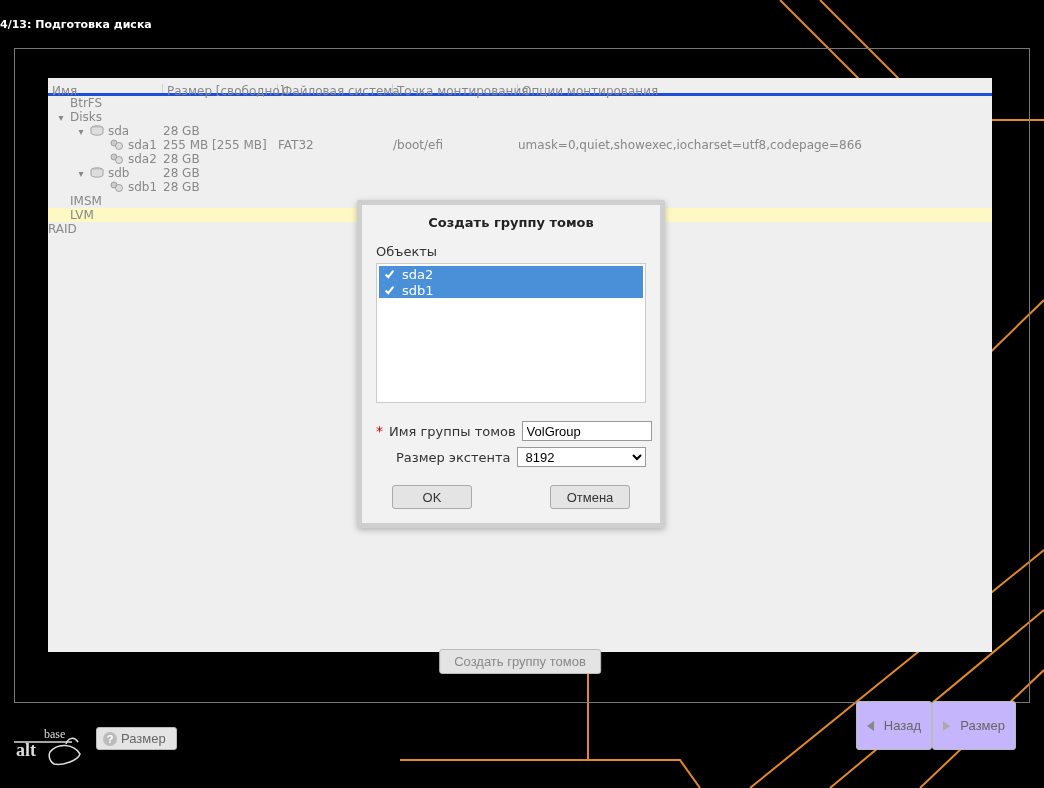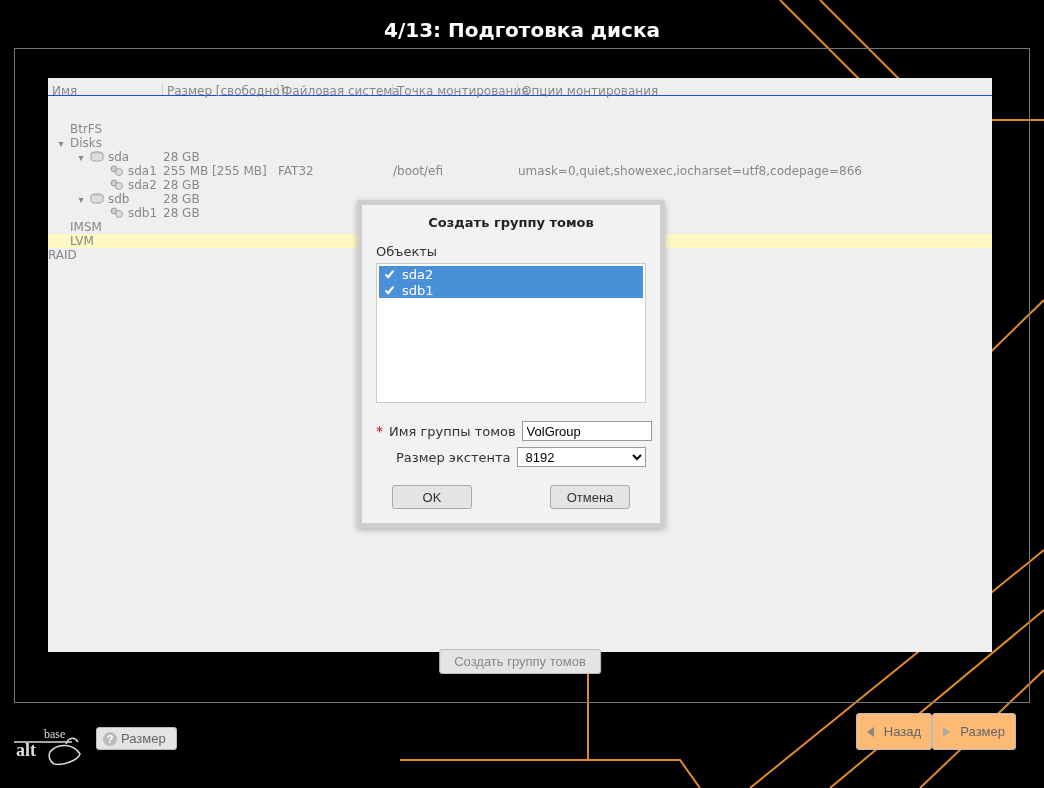"4/13: Подготовка диска" .header-title { font-size: 20px -> 11px; text-align: center -> left }
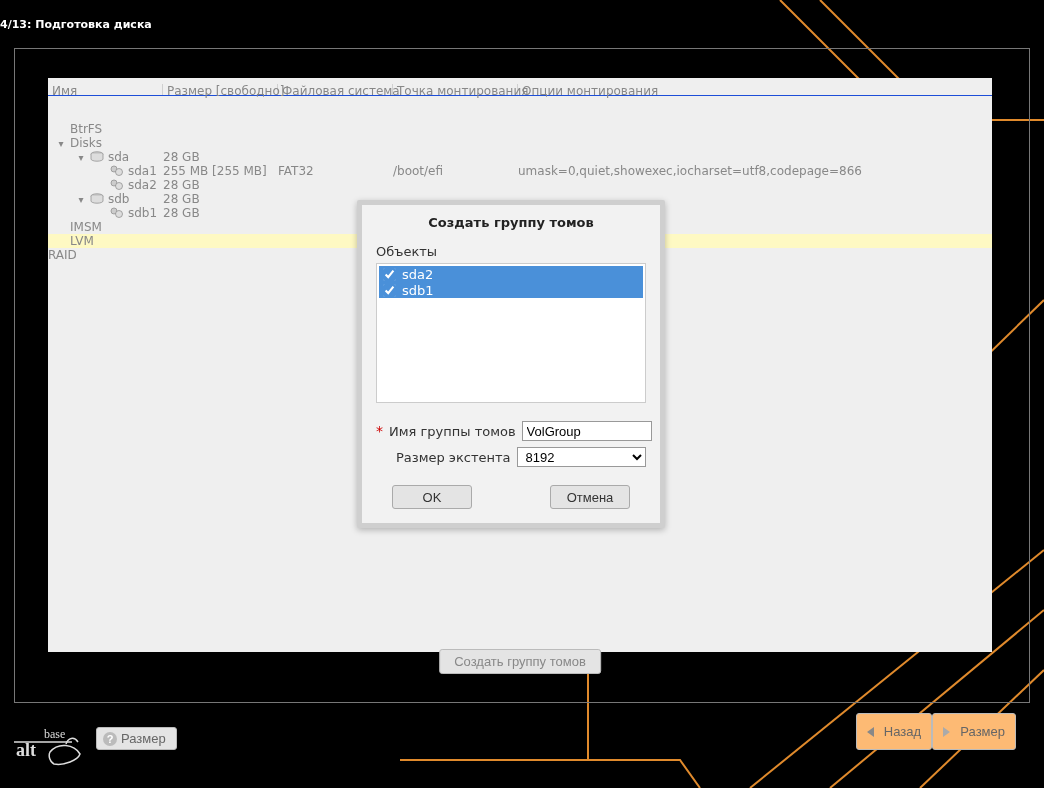"Имя" .tree-header { border-bottom: 1px solid #1d4ed8 -> 3px solid #1d4ed8 }
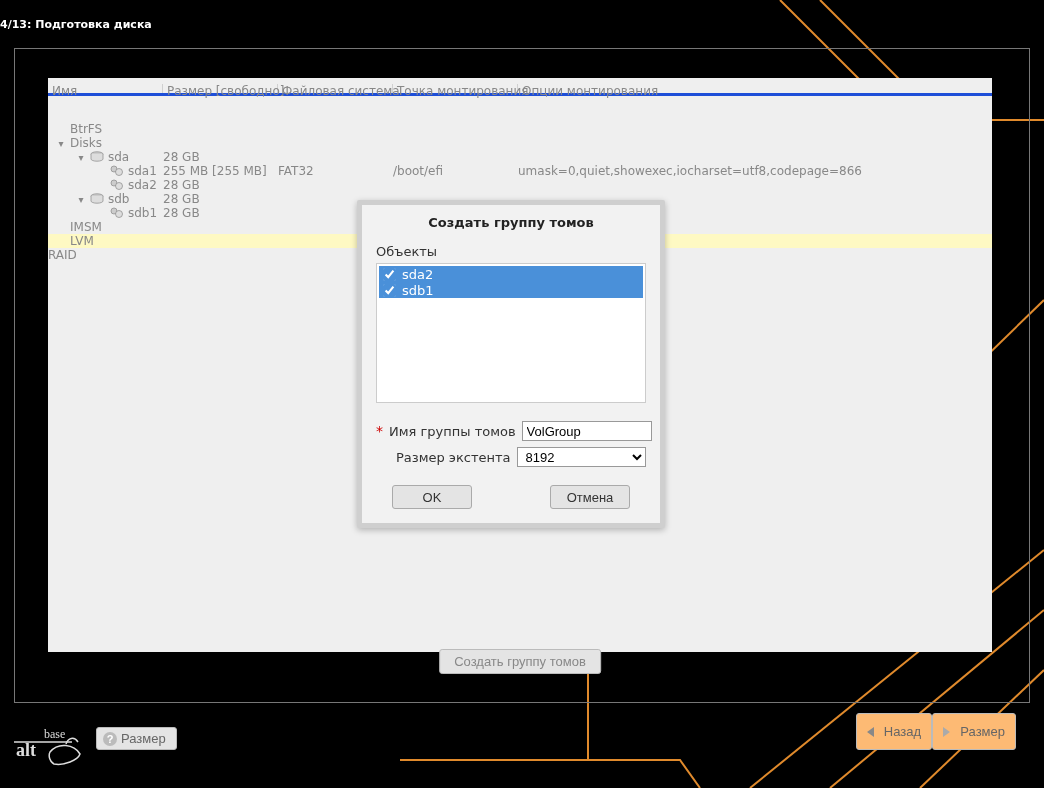"BtrFS" .tree-body { margin-top: 26px -> none }
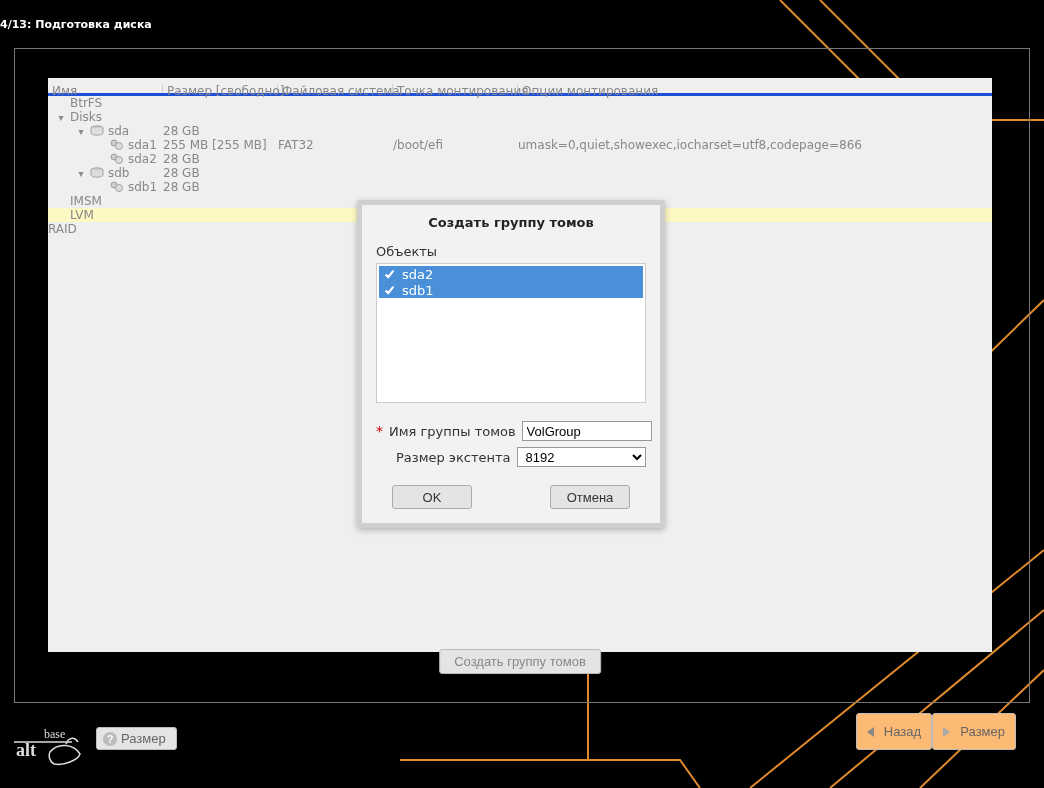"Назад" .nav-btn { background: #fdba74 -> #c4b5fd; padding: 10px 10px -> 16px 10px }
